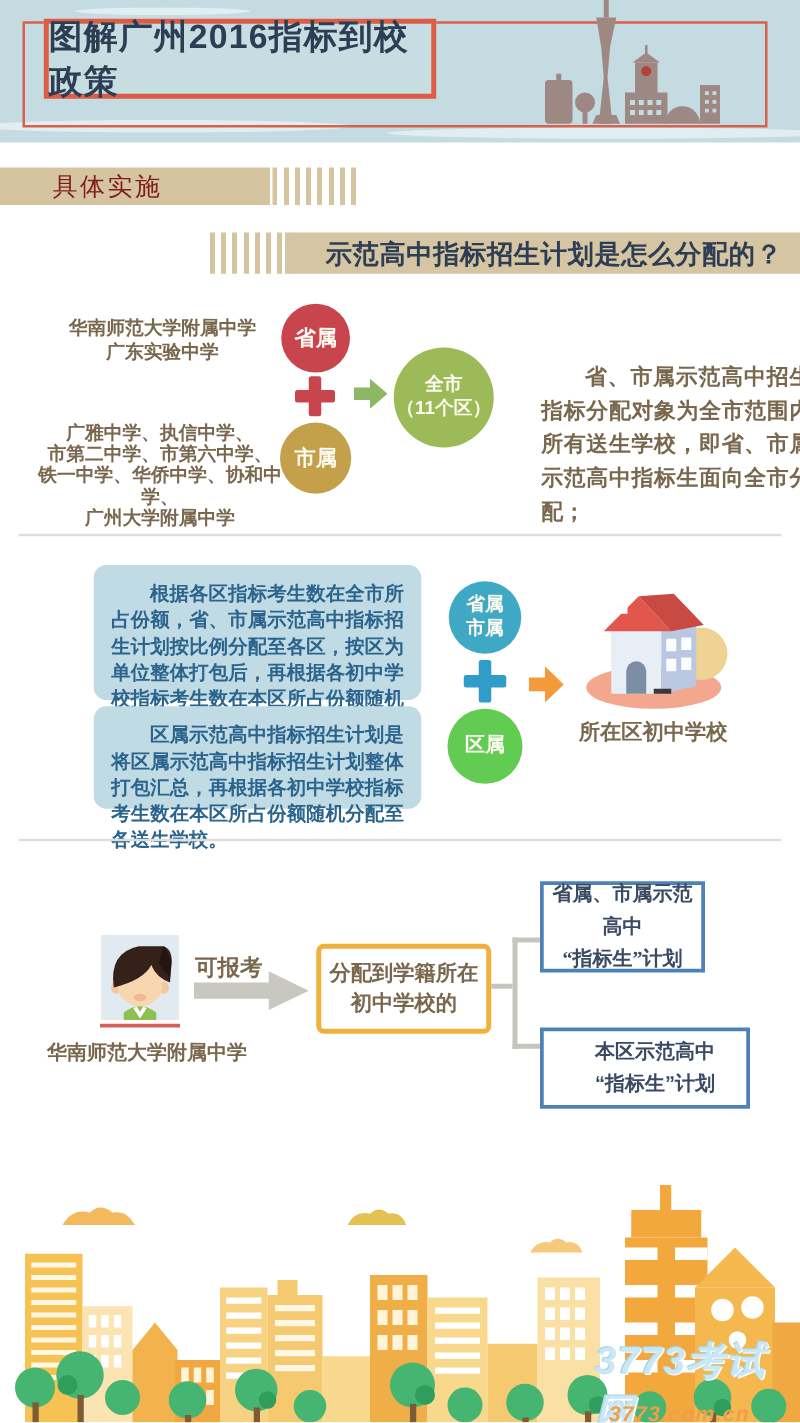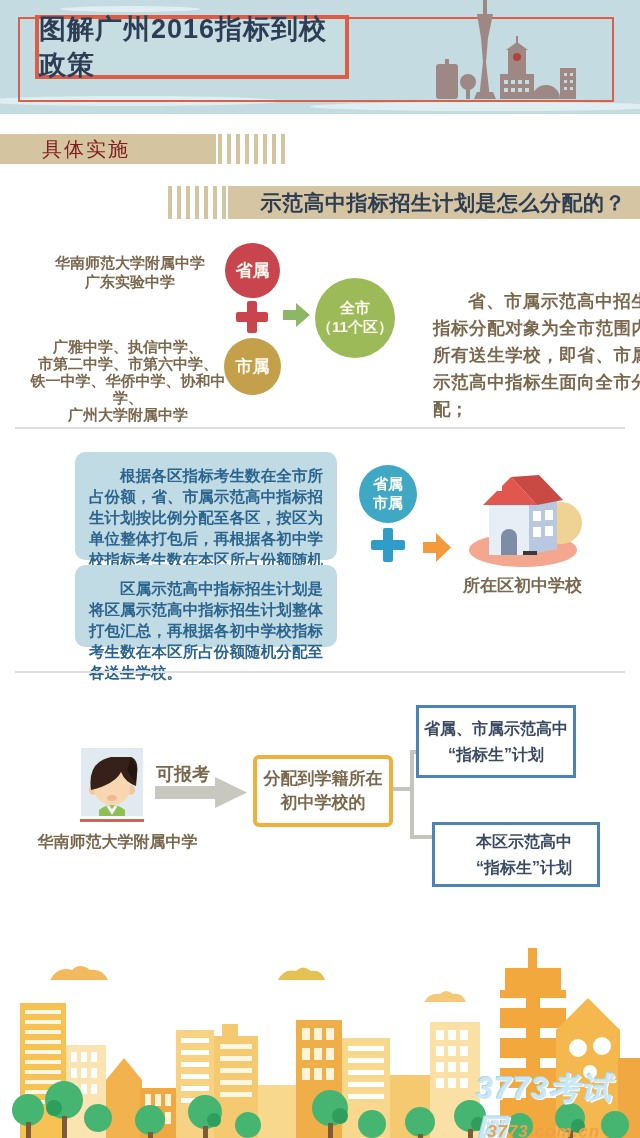"区属" div.abs { html: none -> <div>区属</div> }
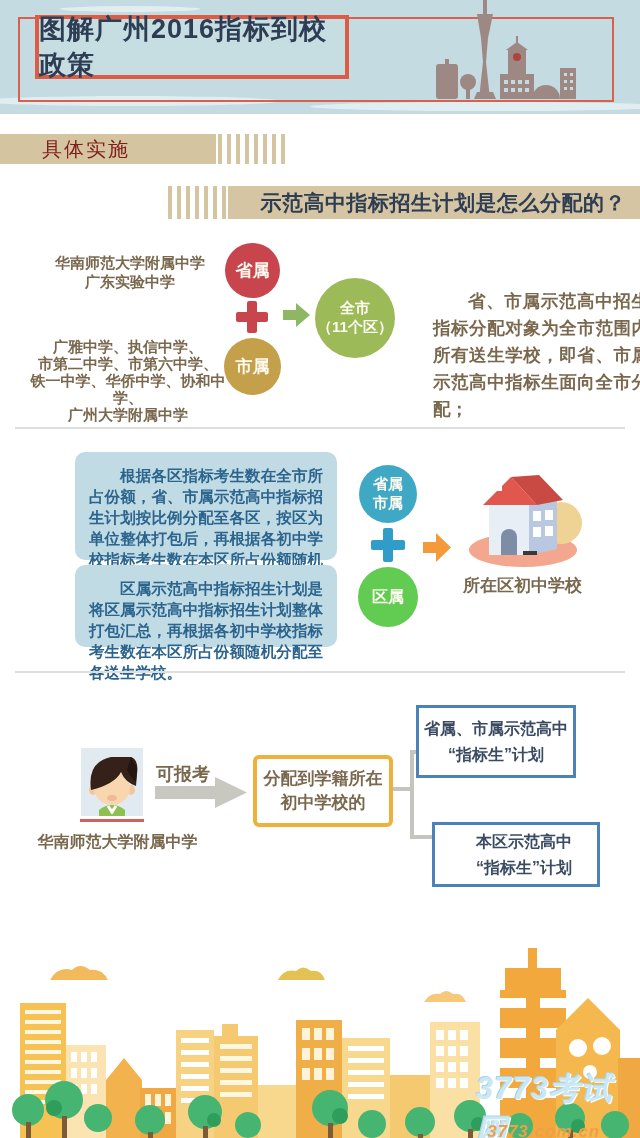"省属、市属示范高中" .plan-top { font-family: none -> Liberation Serif, serif; left: 416px -> 432px; width: 160px -> 132px }
